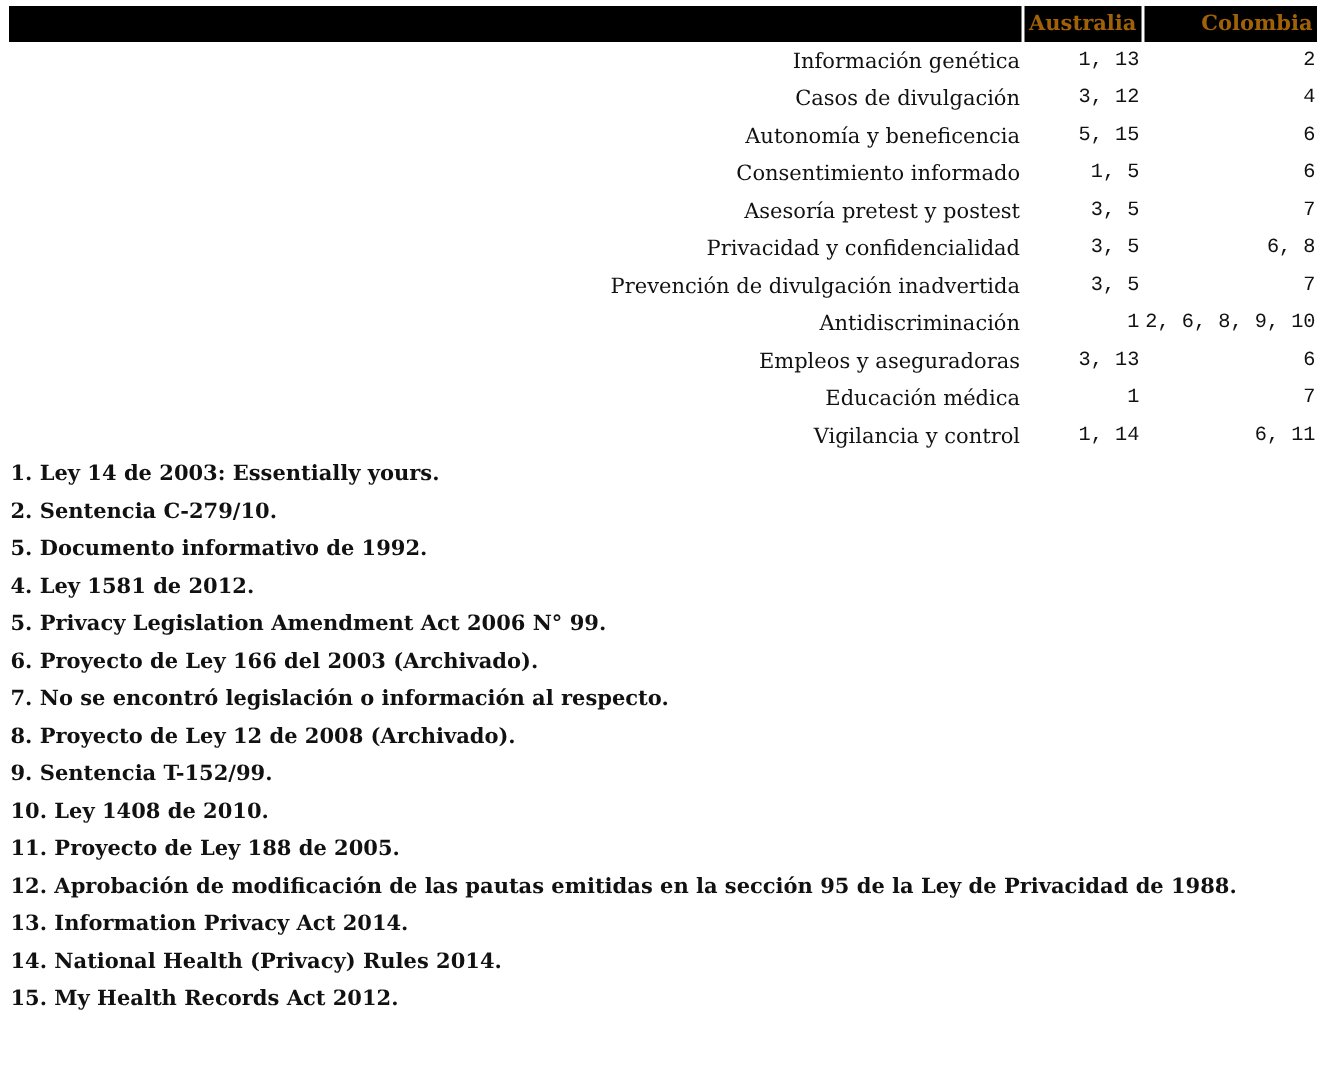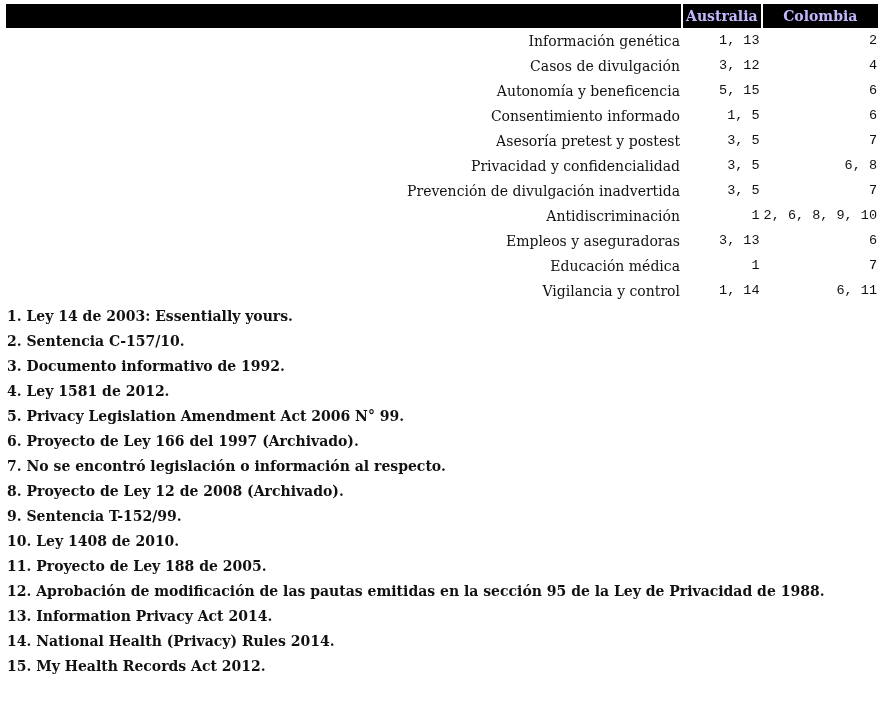"Australia" table.main th { color: #c4b5fd -> #a16207; text-align: center -> right }
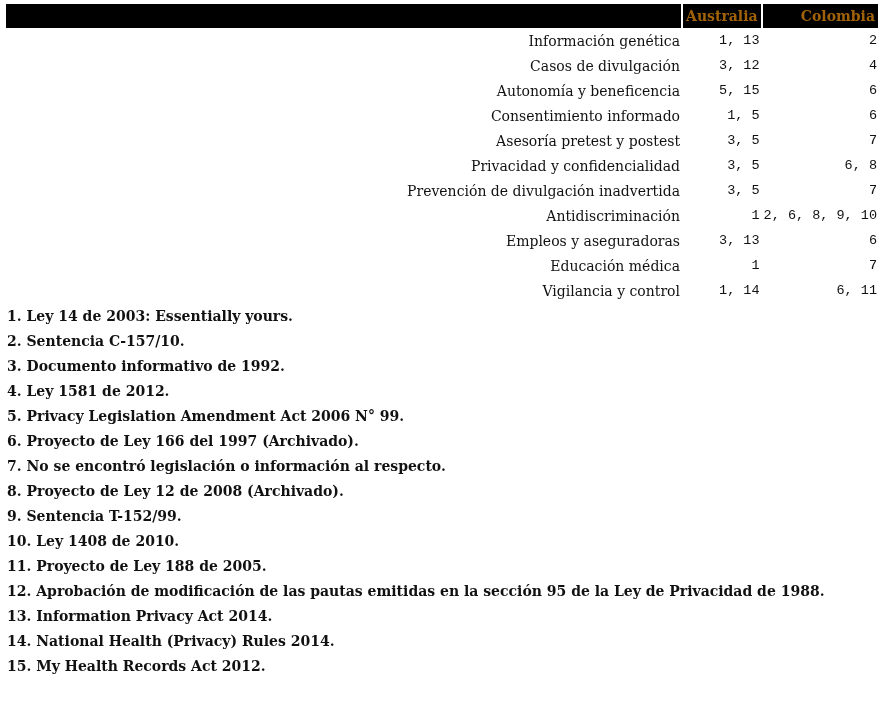"2. Sentencia C-157/10." div.note { text: C-157/10 -> C-279/10 }
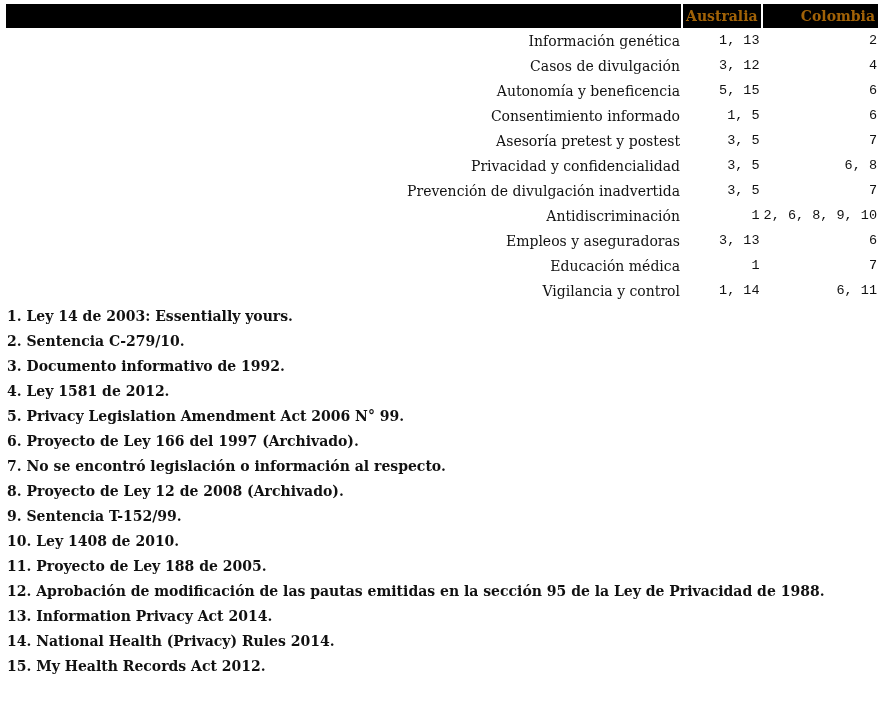"3. Documento informativo de 1992." div.note { text: 3 -> 5 }
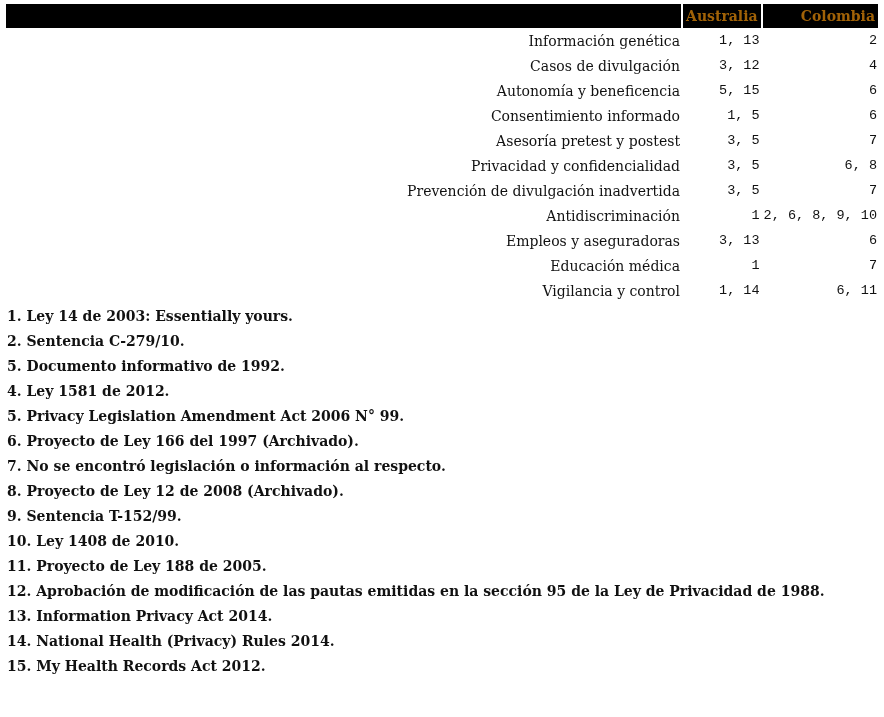"6. Proyecto de Ley 166" div.note { text: 1997 -> 2003 }
